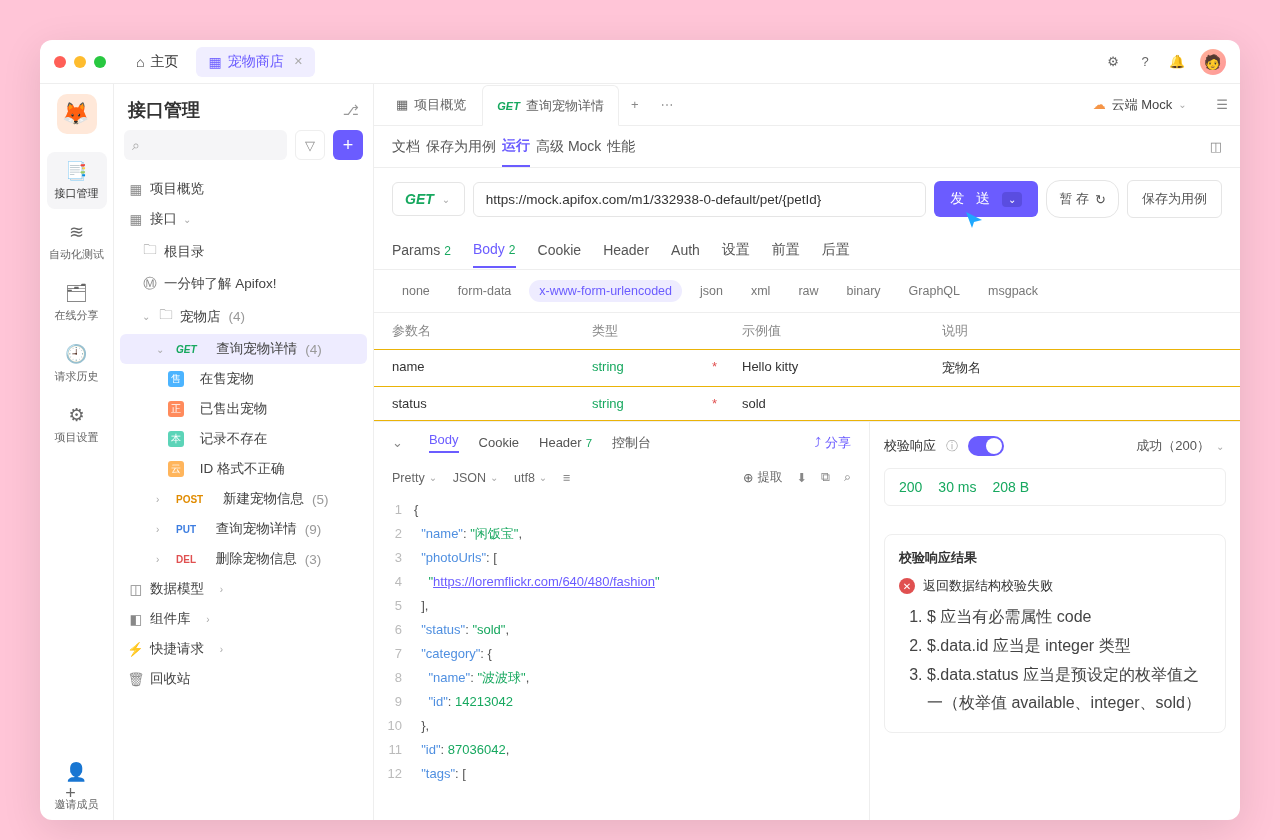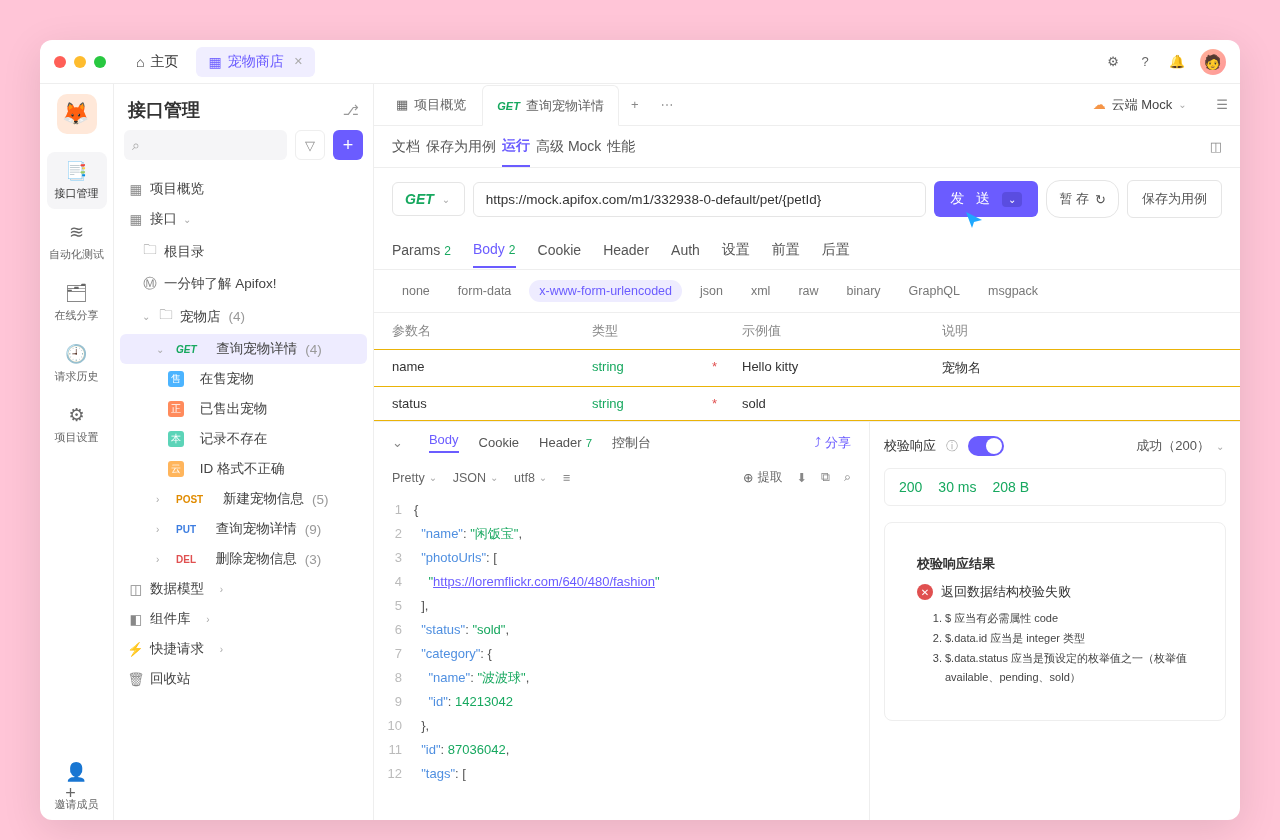"校验响应结果" .validate-box { margin-top: none -> 12px; padding: 32px -> 14px }
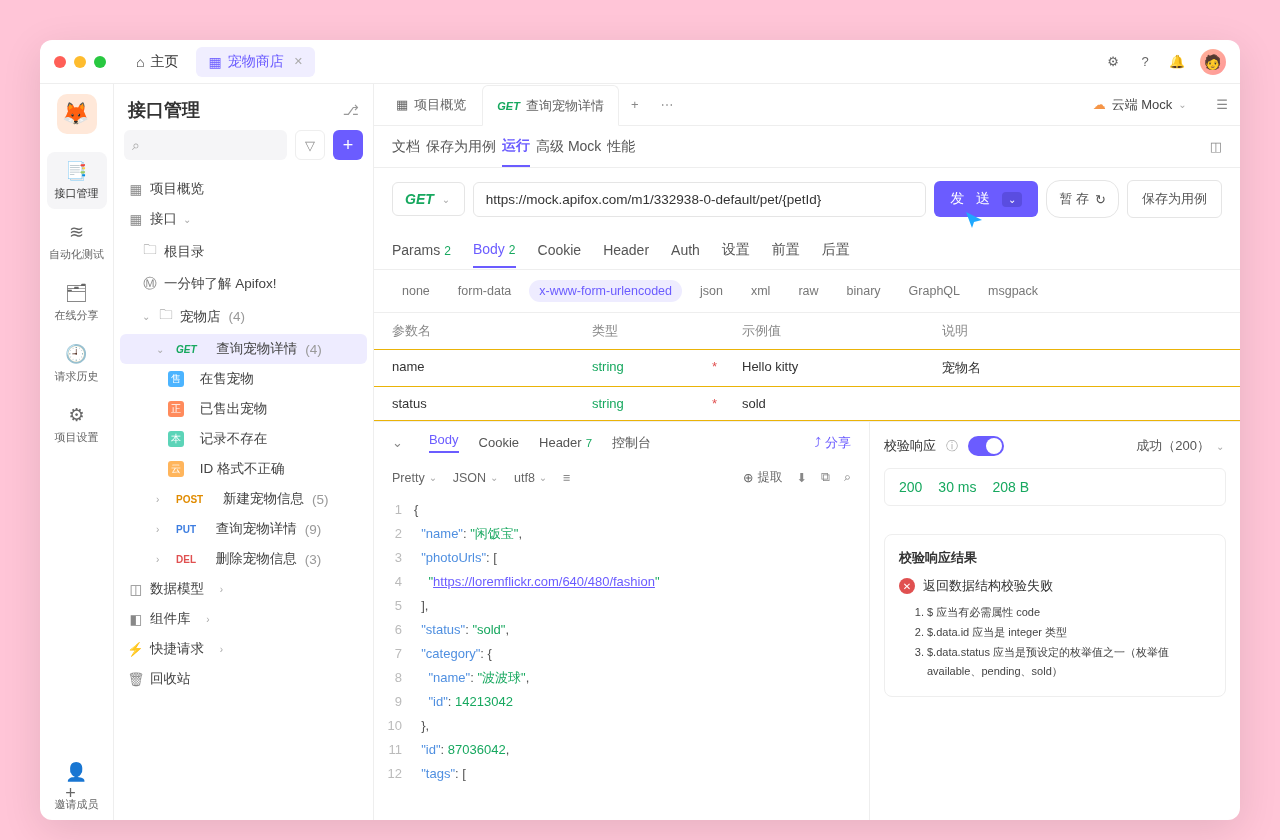"$ 应当有必需属性 code" .err-list { font-size: 11px -> 16px }
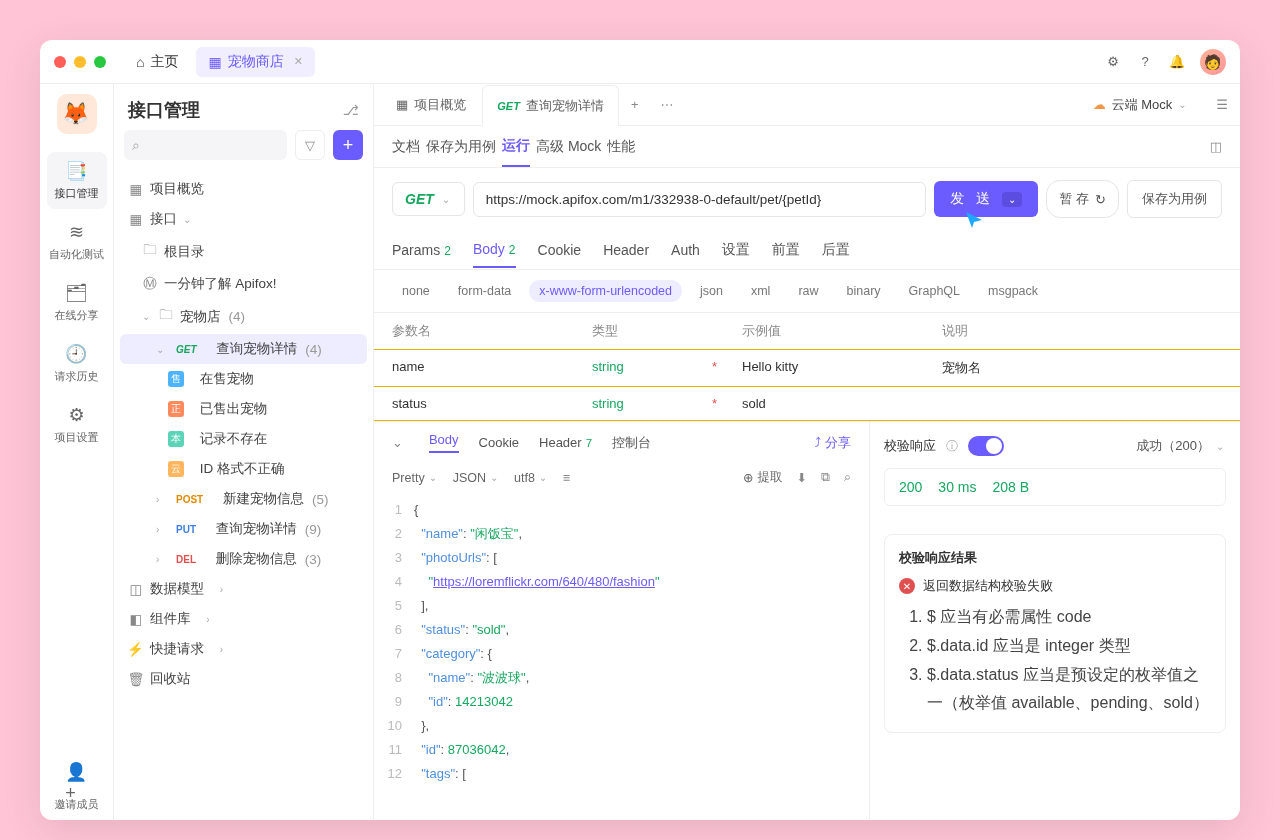"$.data.status 应当是预设定的枚举值之一（枚举值" li { text: pending -> integer }
